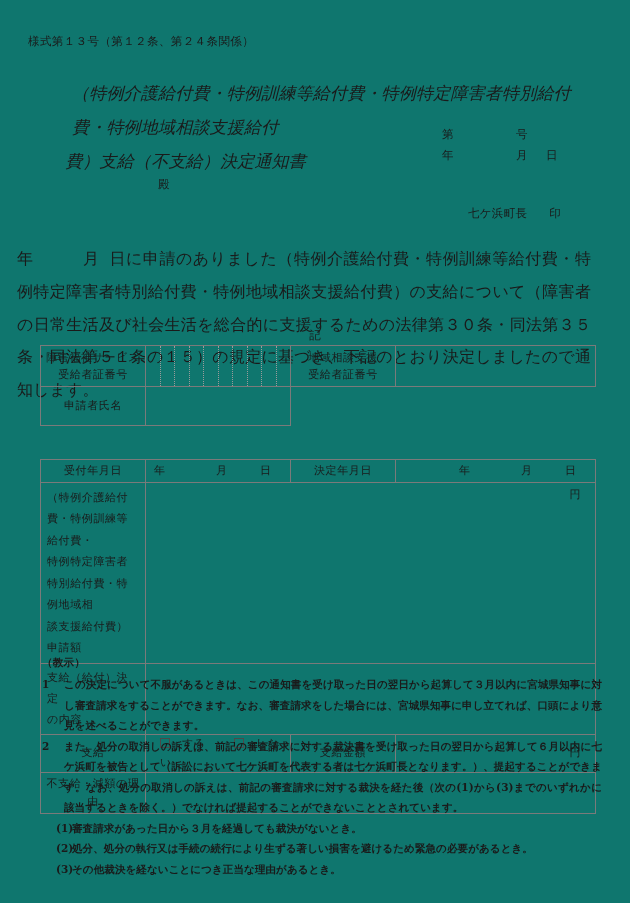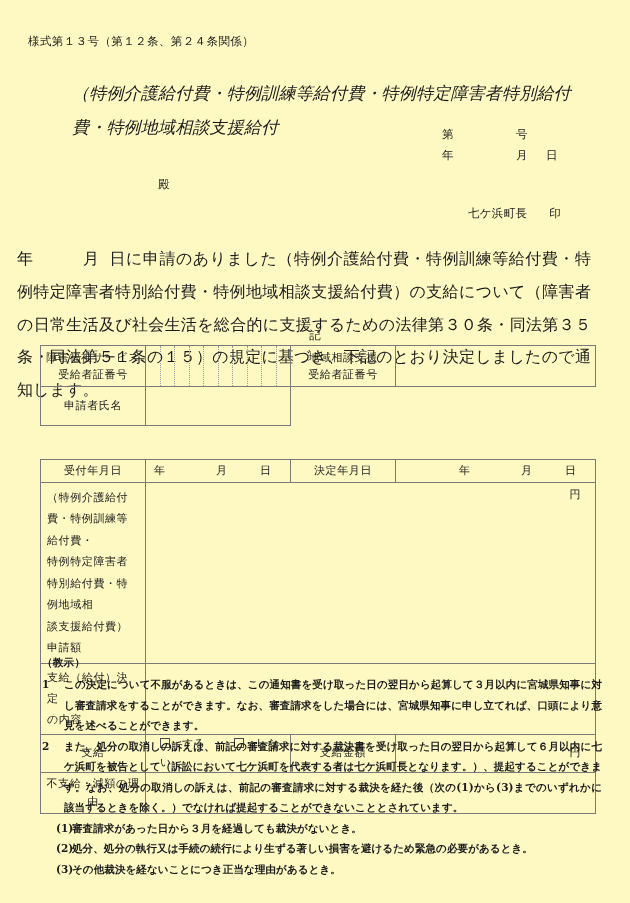"様式第１３号（第１２条、第２４条関係）" #page { background: #fef9c3 -> #0f766e }
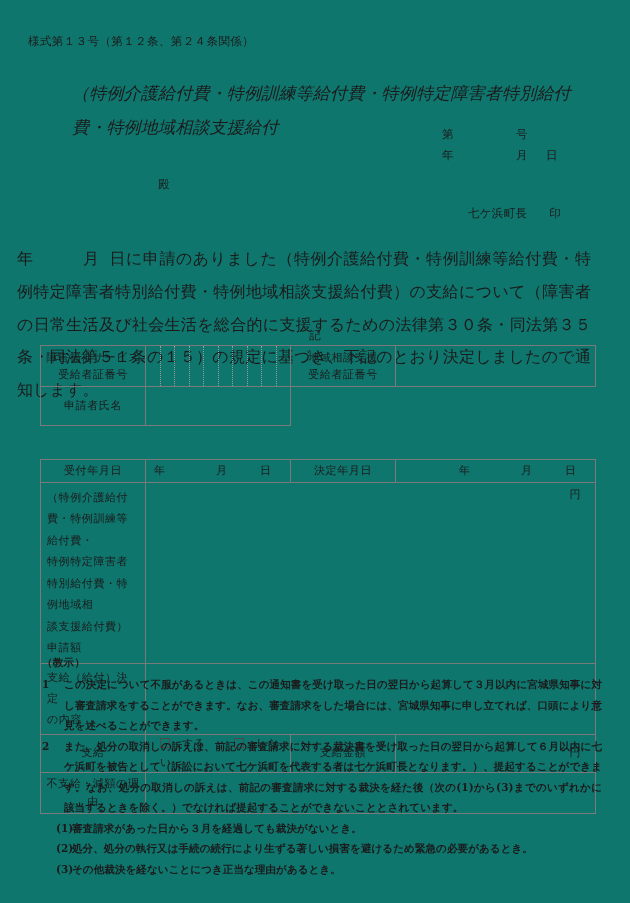"費）支給（不支給）決定通知書" span.l2 { html: none -> <span>費）支給（不支給）決定通知書</span> }
